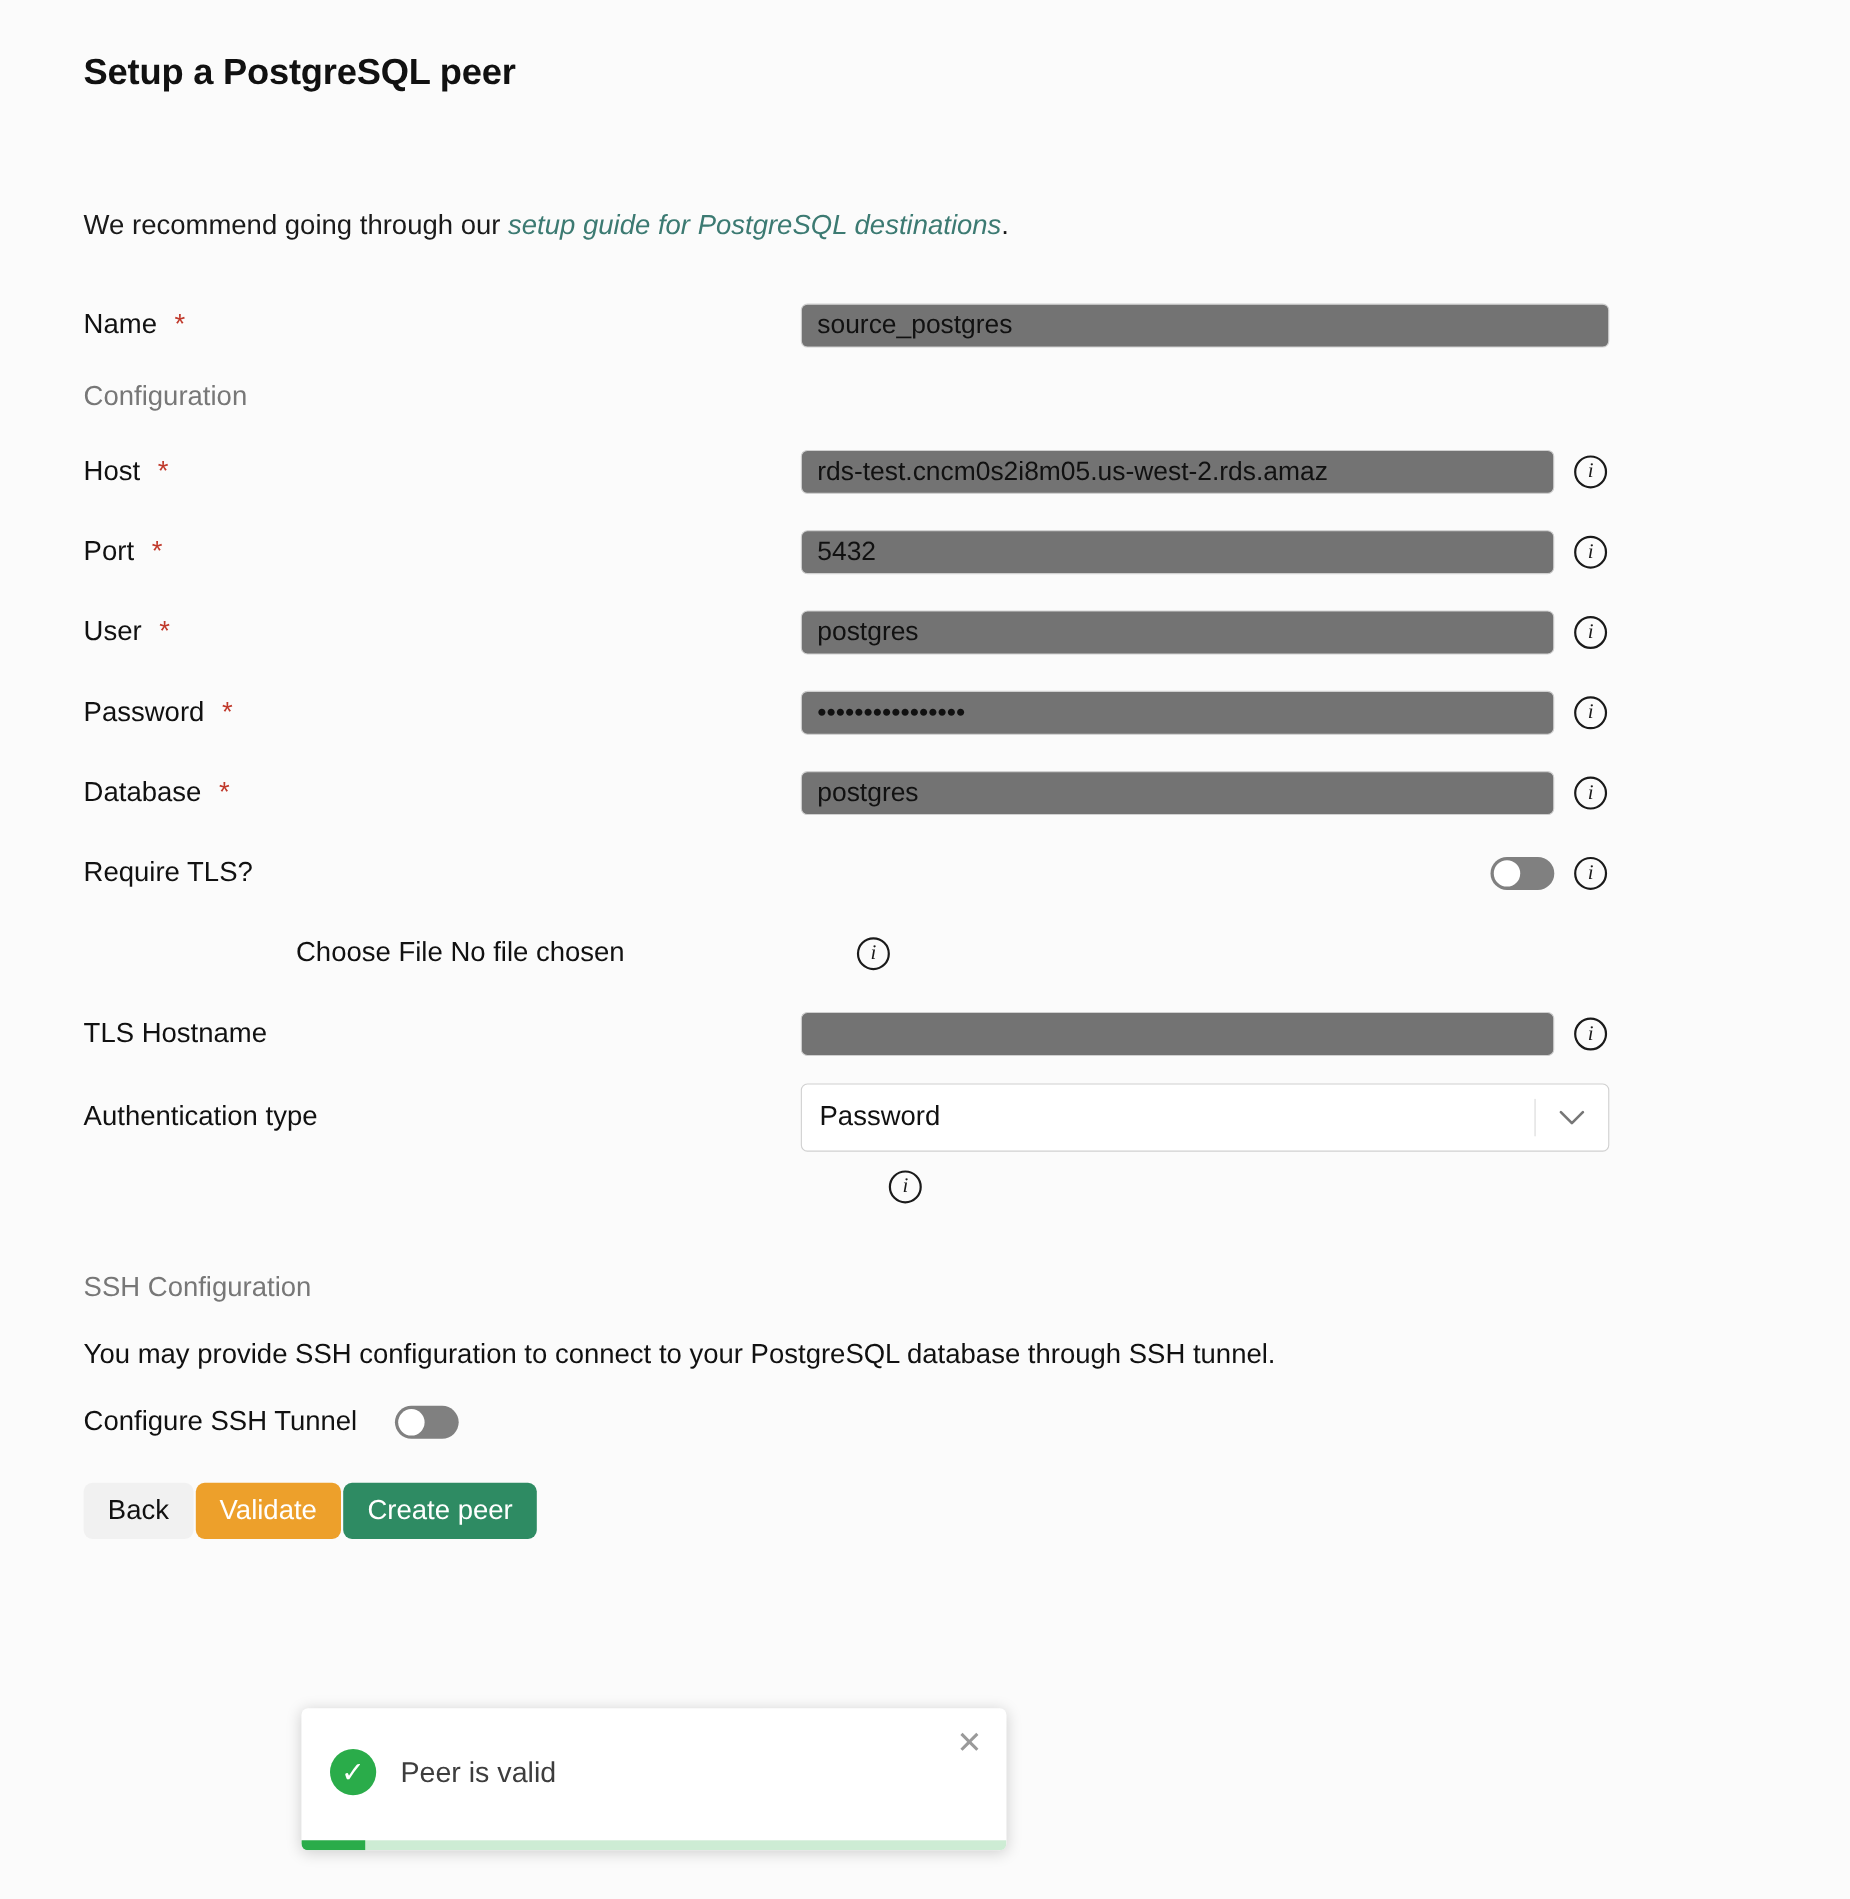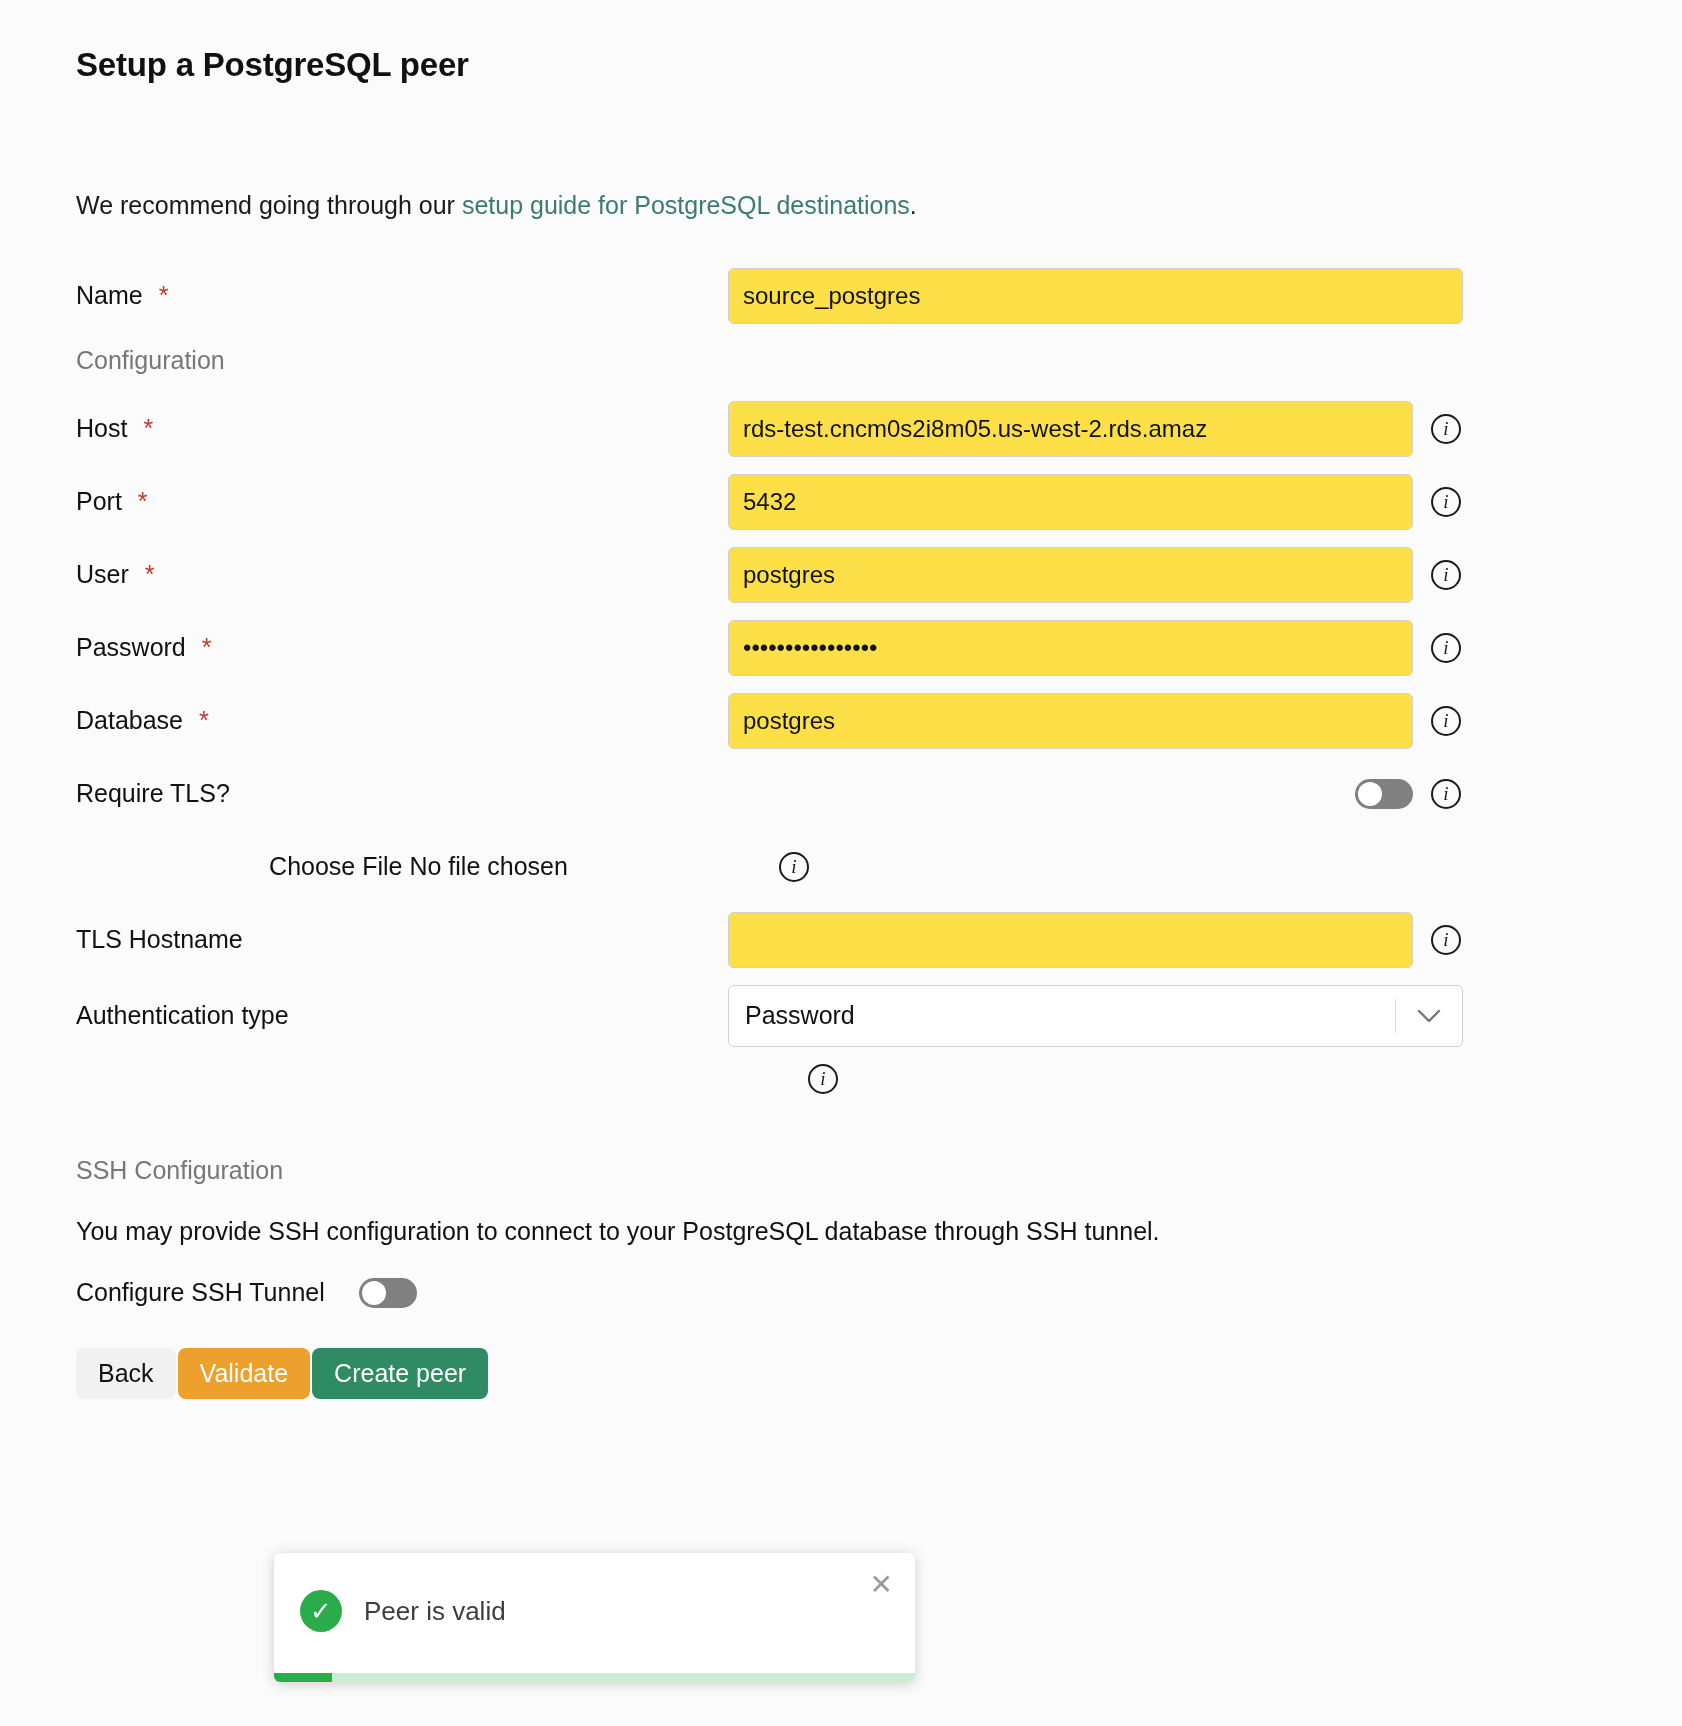"setup guide for PostgreSQL destinations" .intro a { font-style: none -> italic }
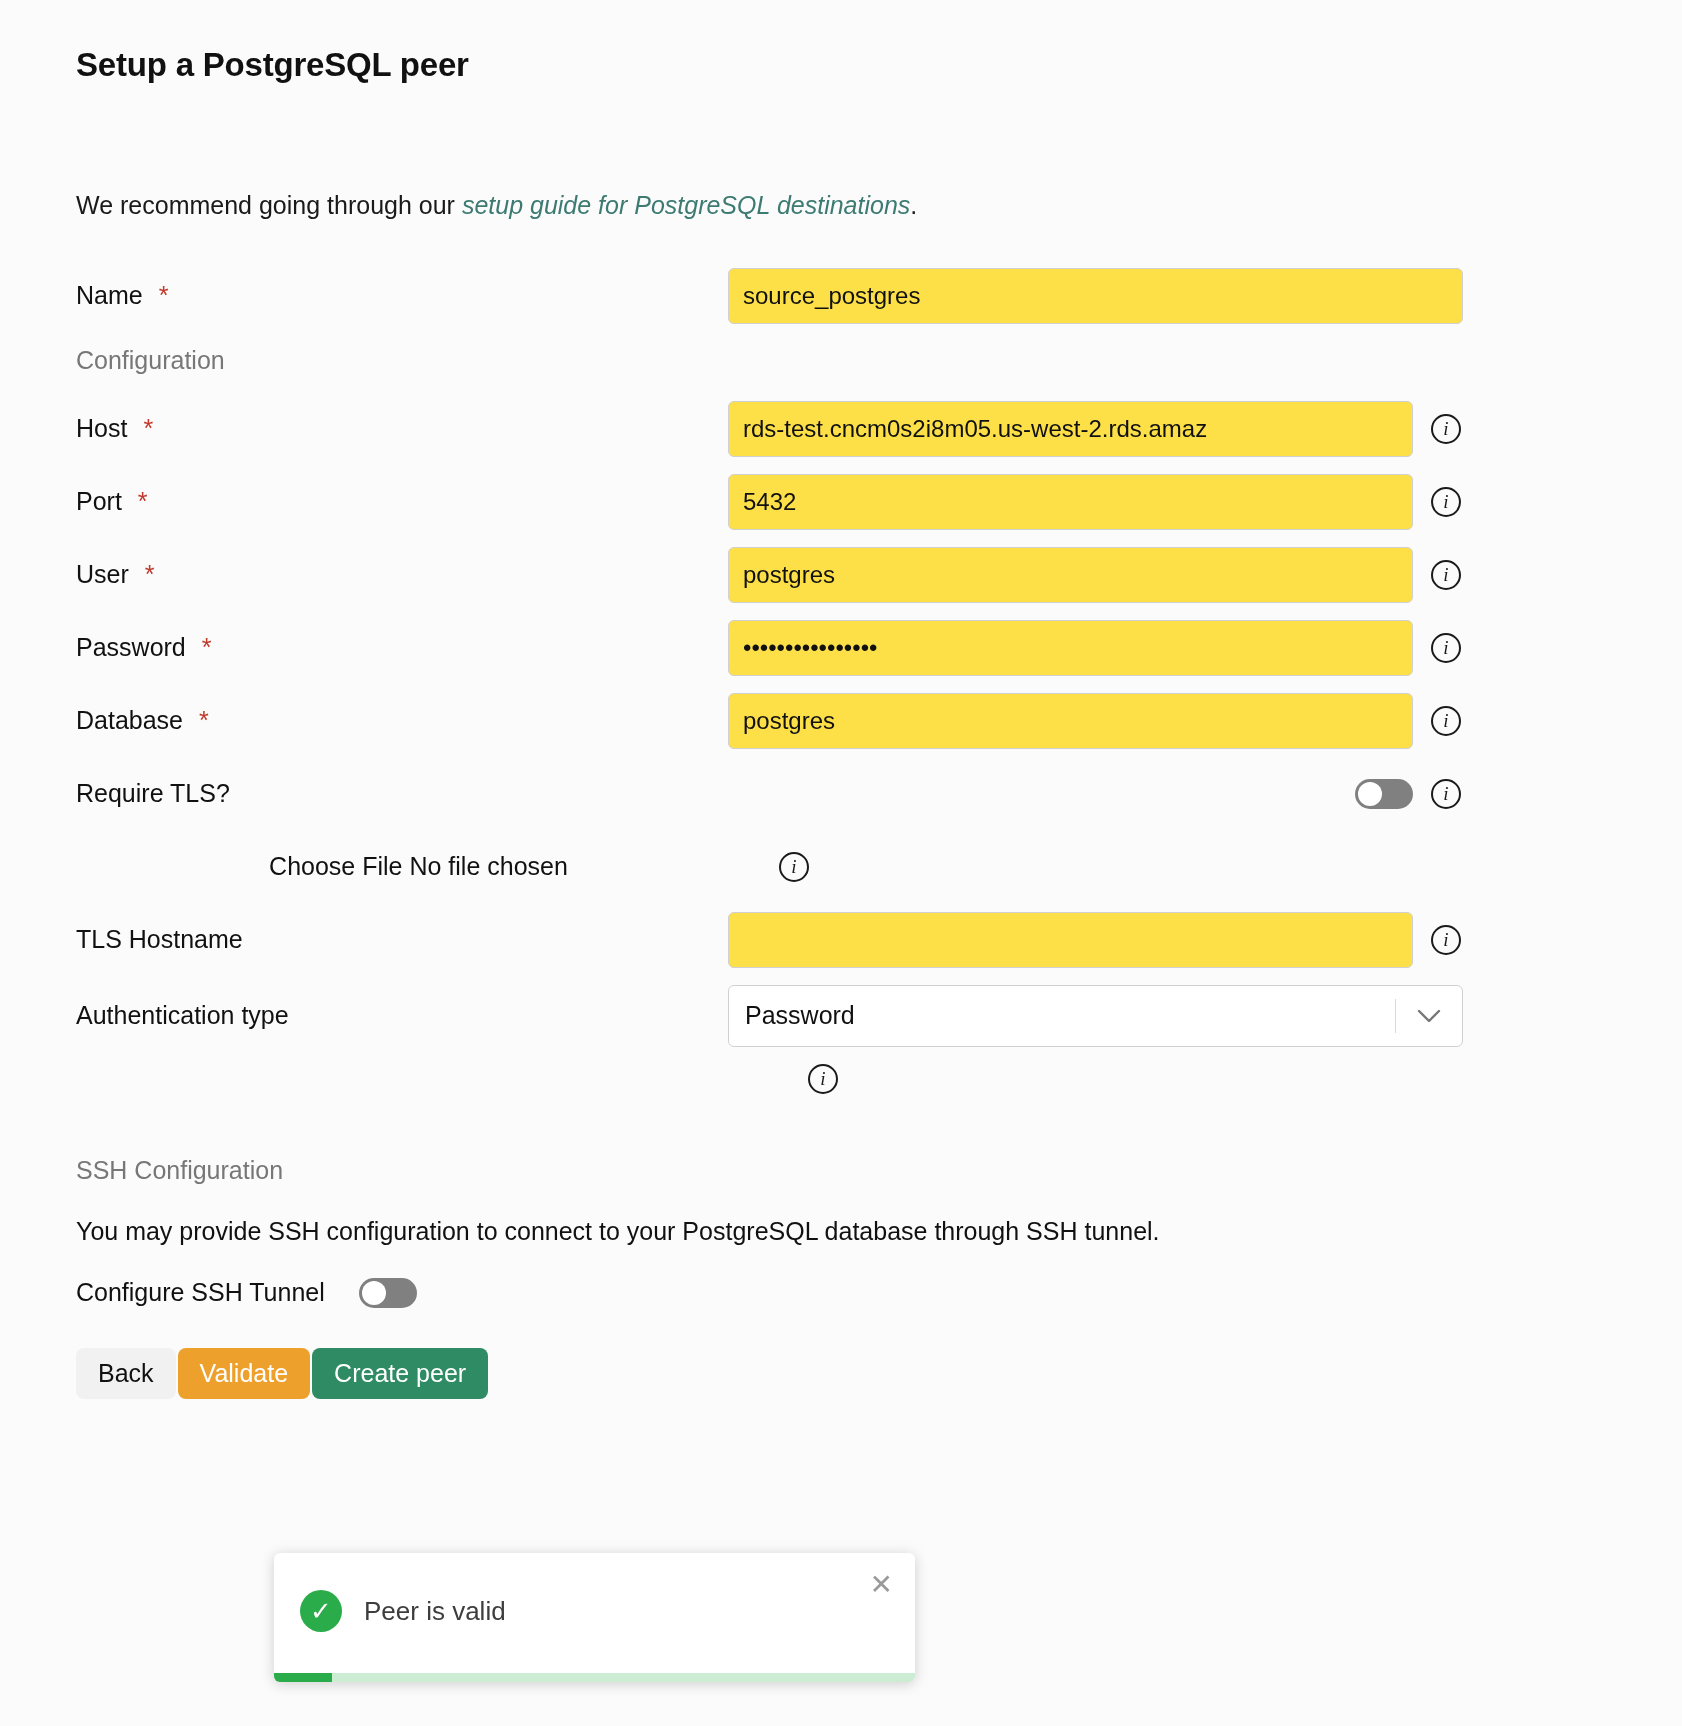"source_postgres" input.text { background: #fde047 -> #737373; height: 56px -> 40px }
